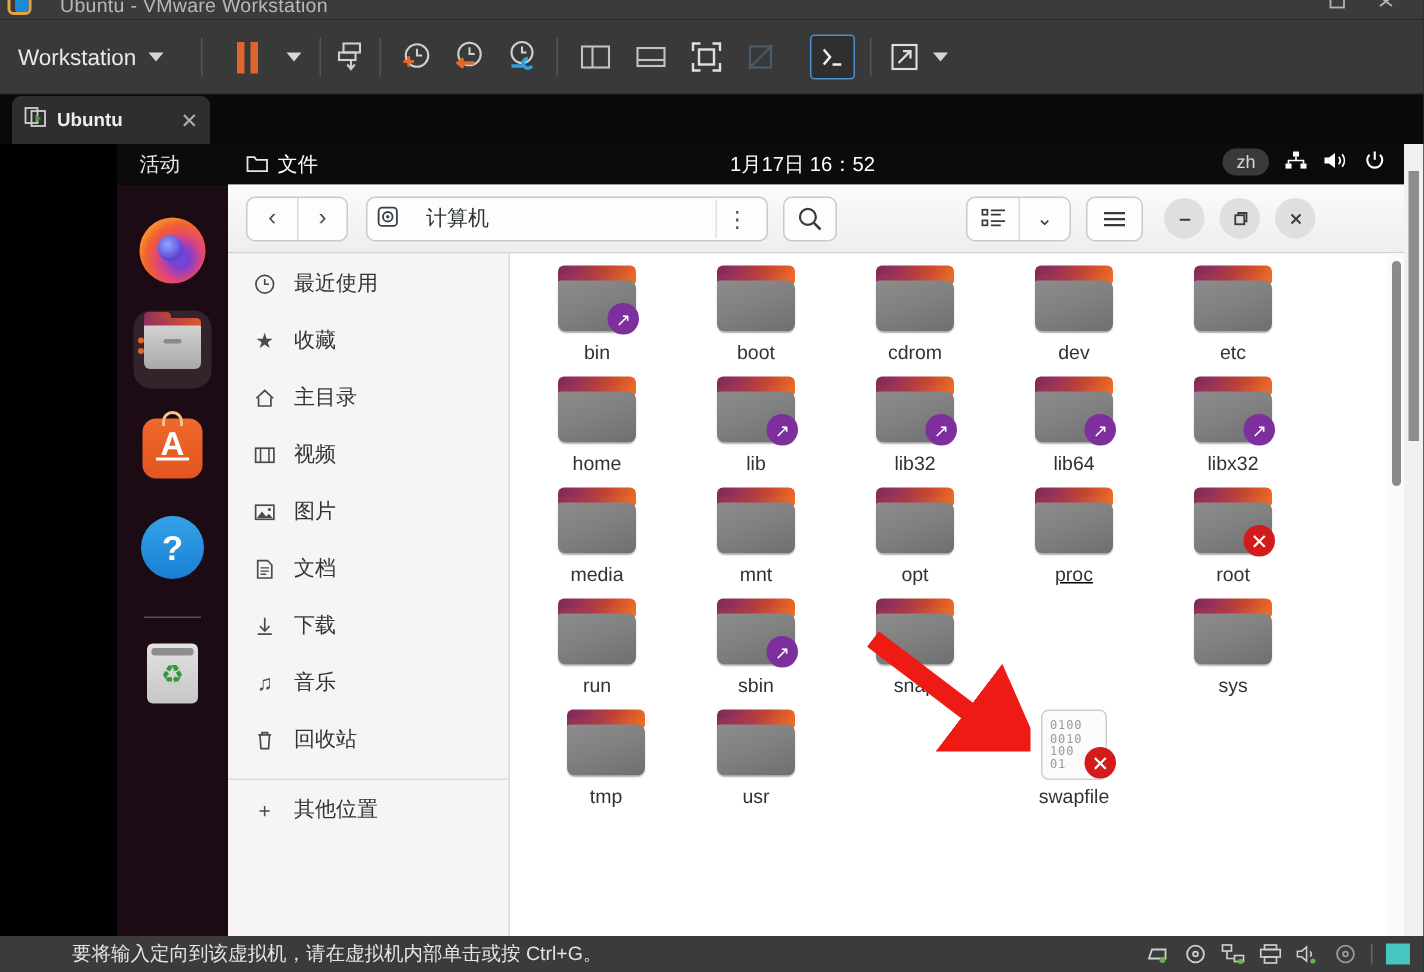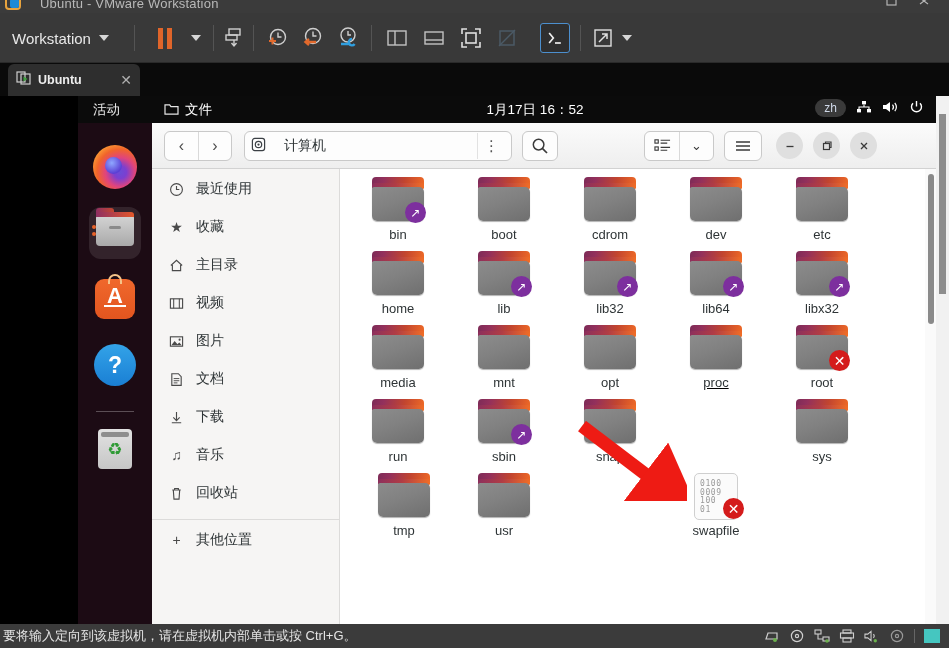"0009" div { text: 0009 -> 0010 }
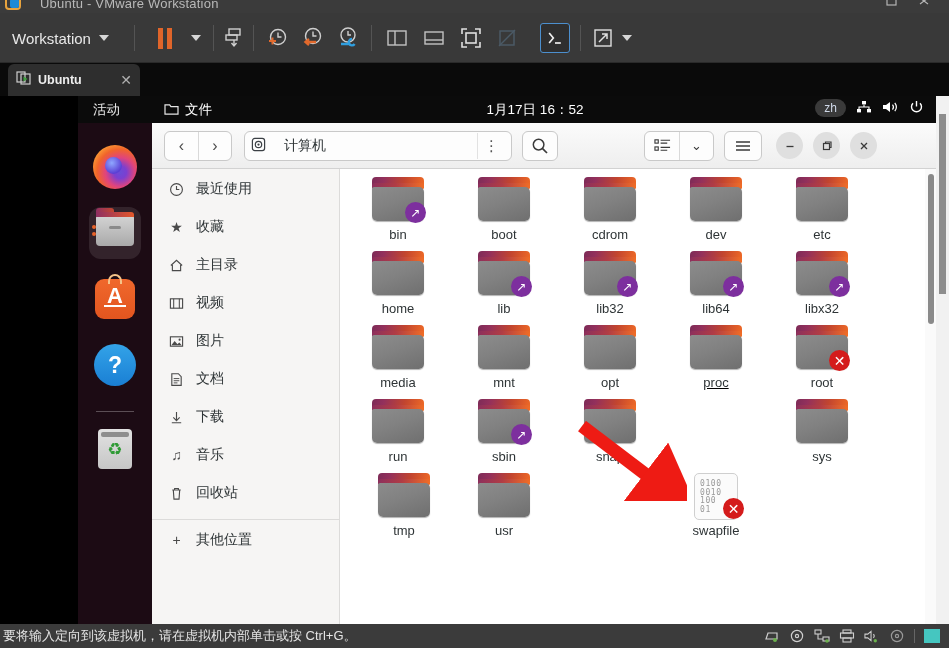"要将输入定向到该虚拟机，请在虚拟机内部单击或按 Ctrl+G。" .vm-status { padding-left: none -> 45px }
